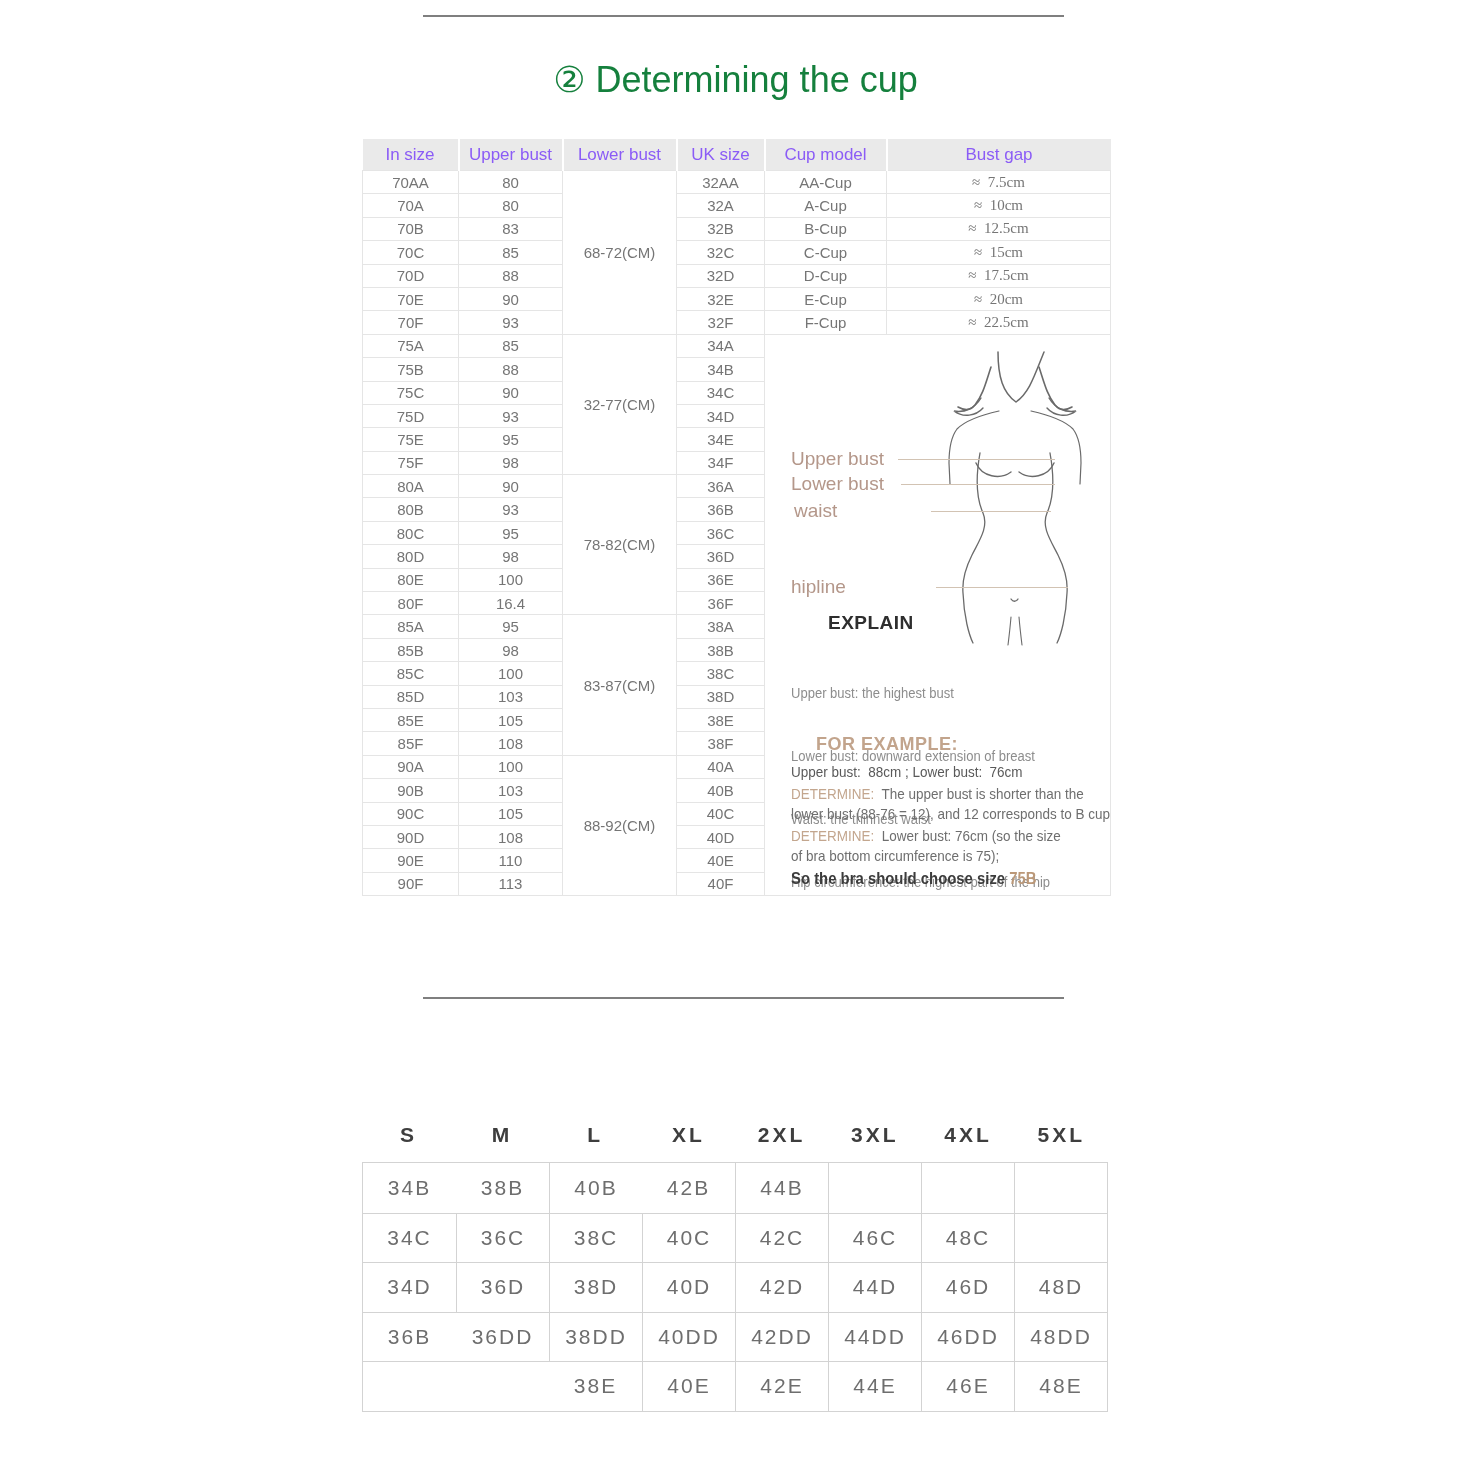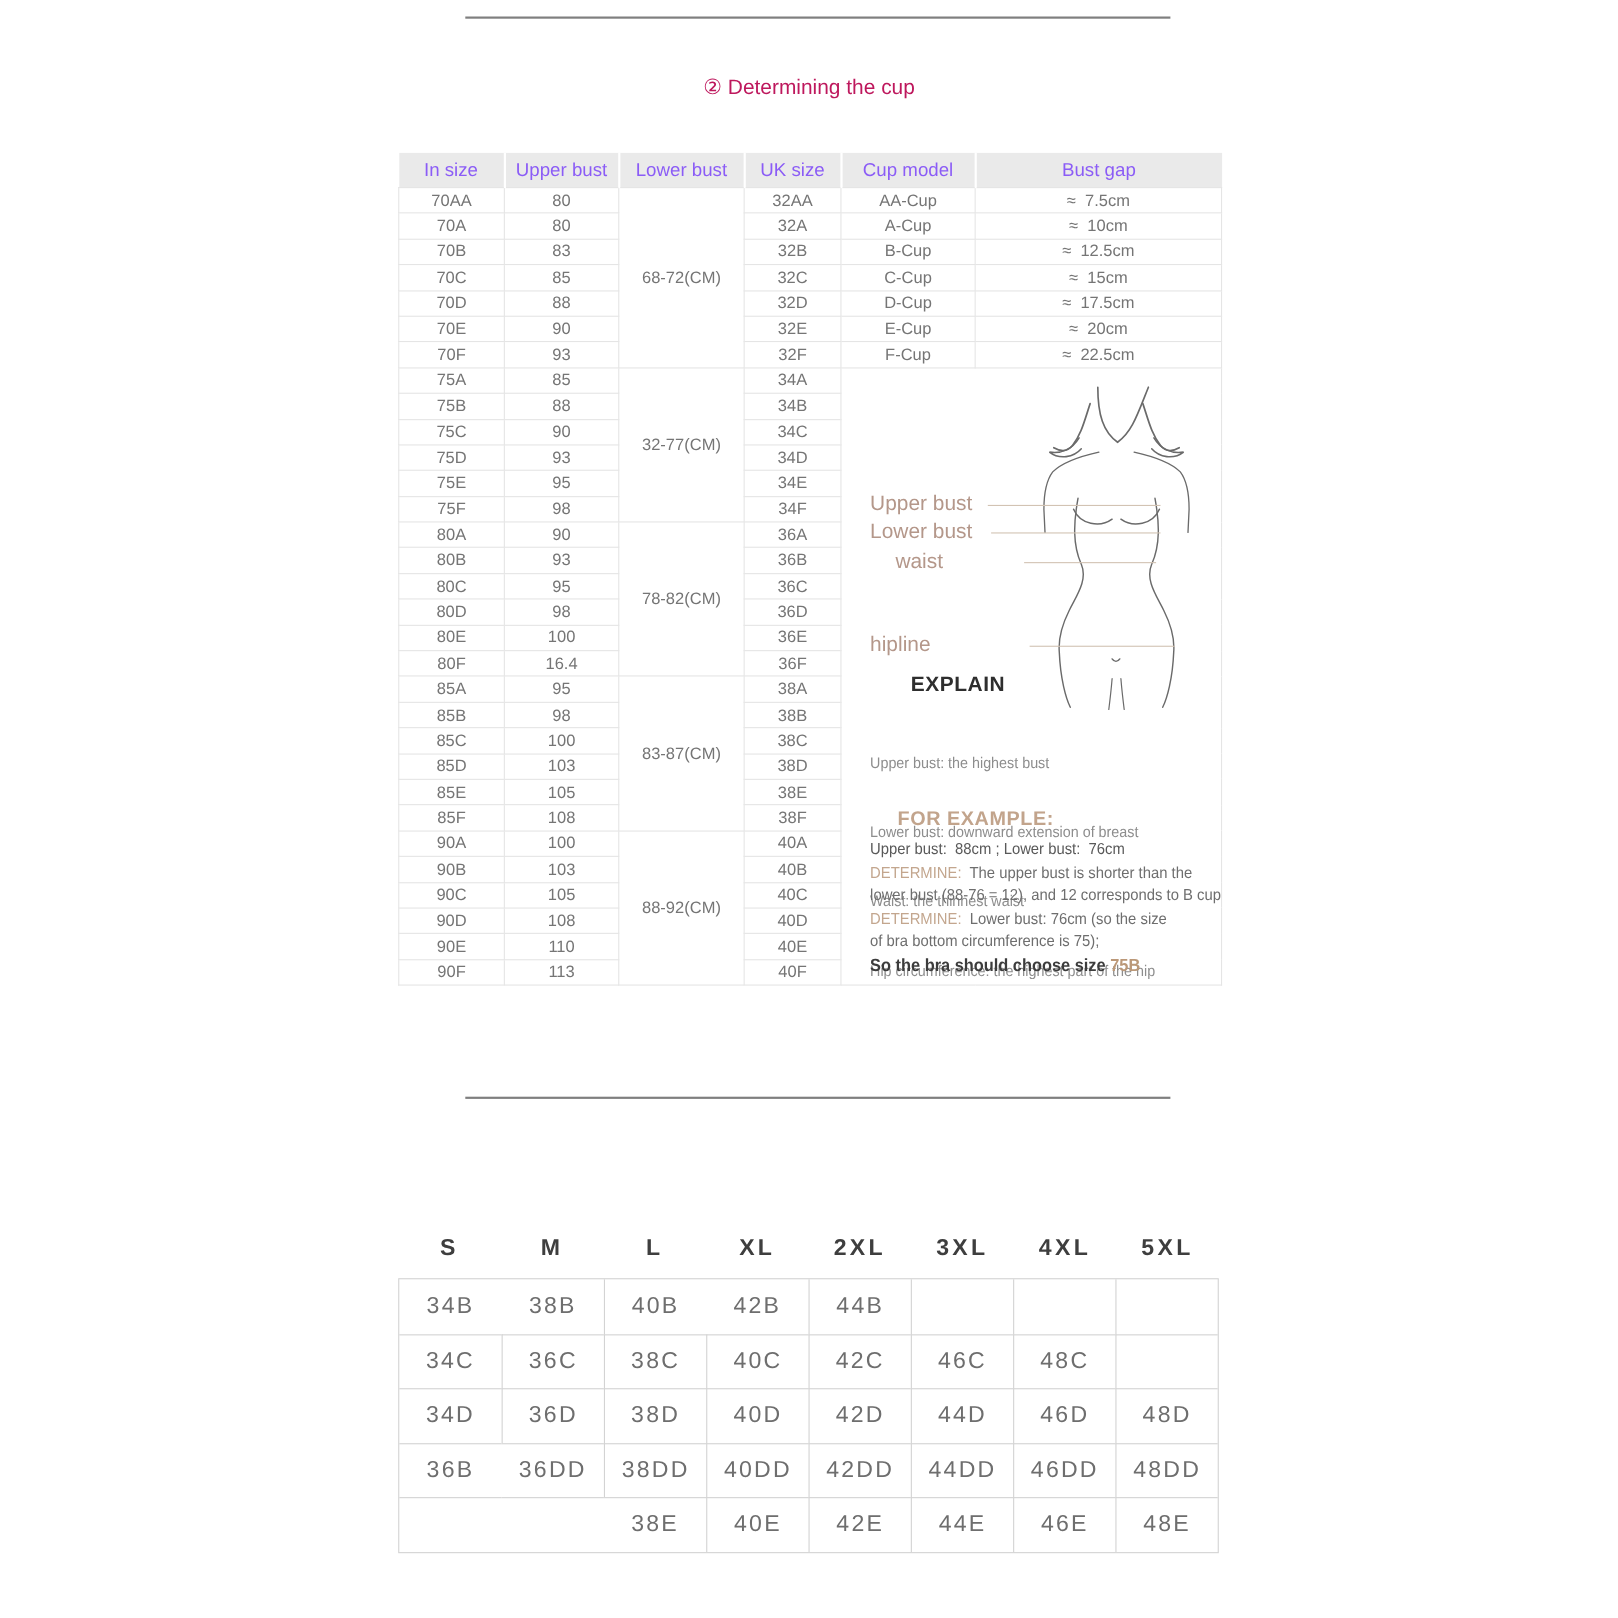"② Determining the cup" .sec-title { color: #be185d -> #15803d; font-size: 19px -> 36px }
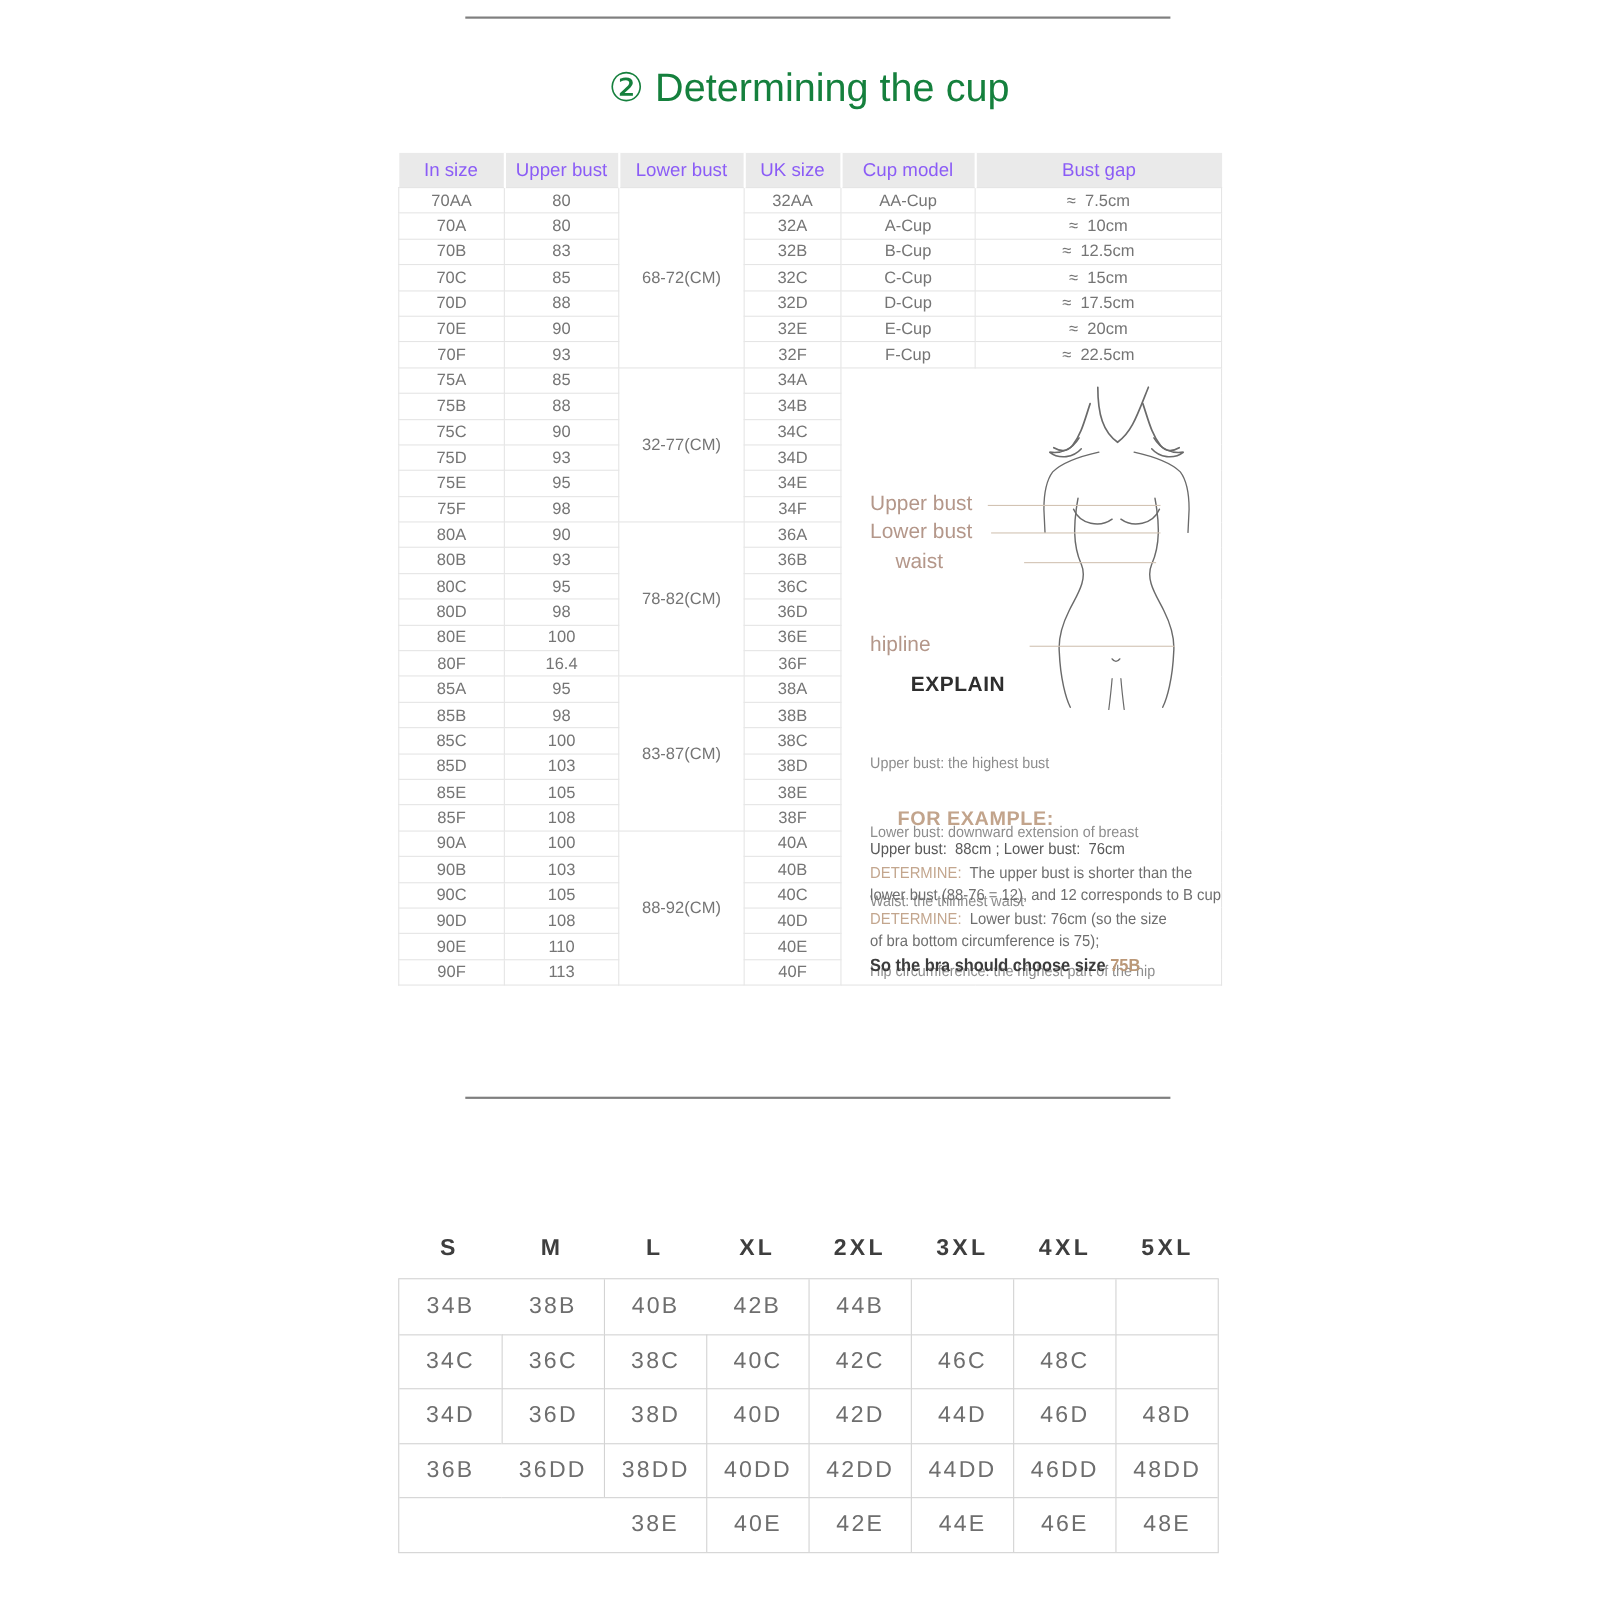"≈ 7.5cm" td.gap-cell { font-family: none -> Liberation Serif, serif }
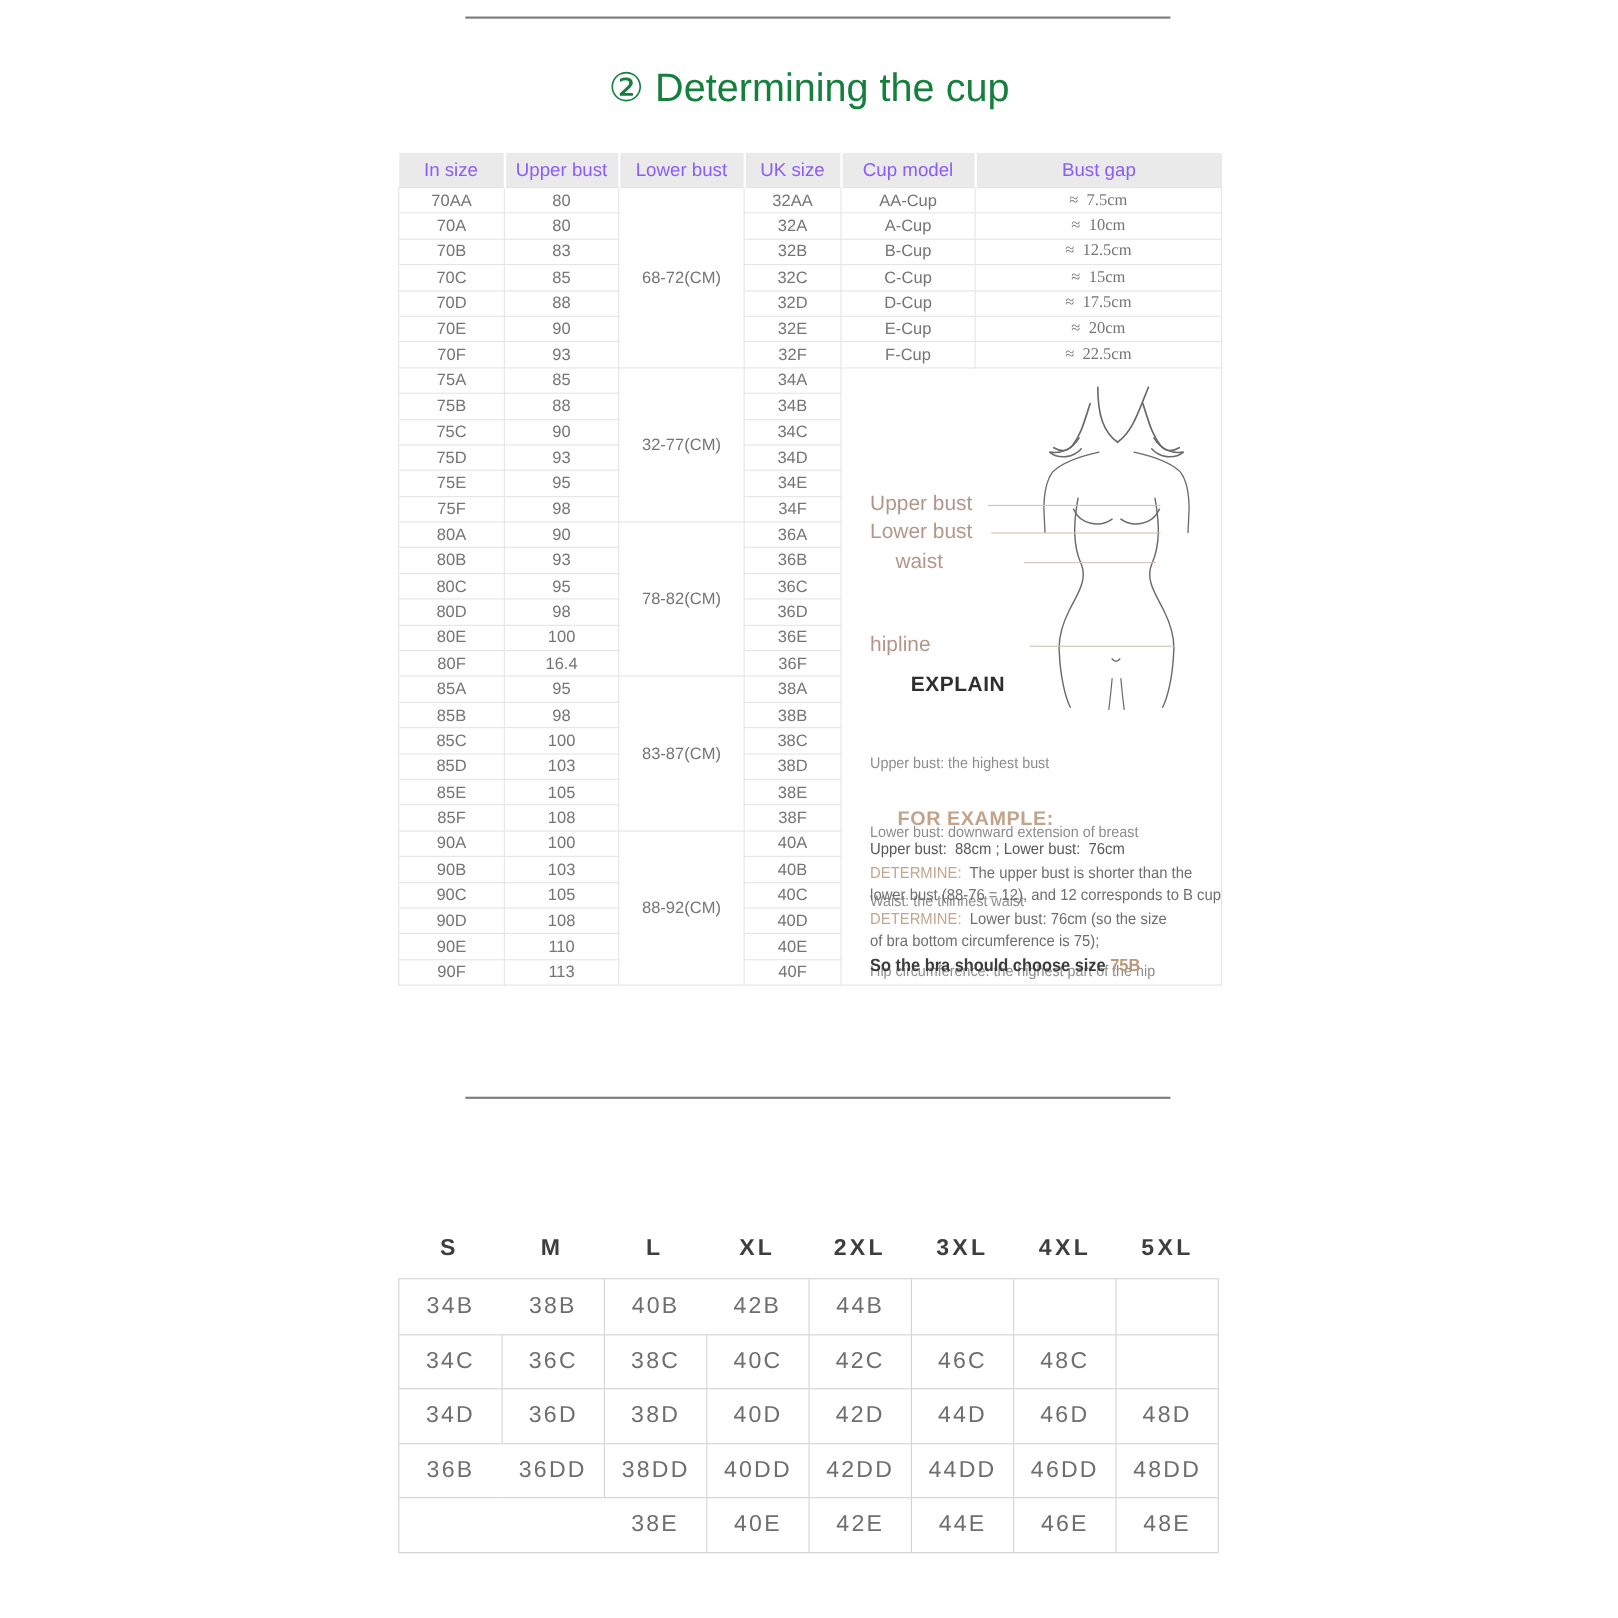"waist" div.fig-label { margin-left: 20px -> none }
